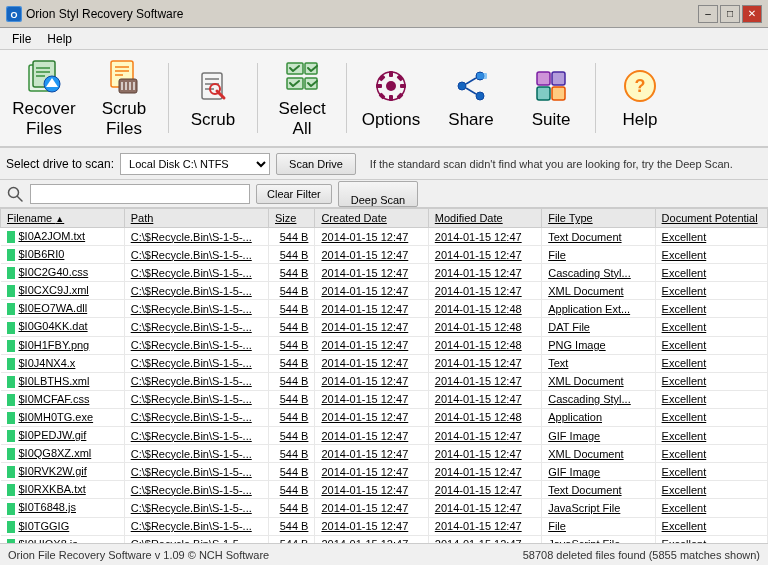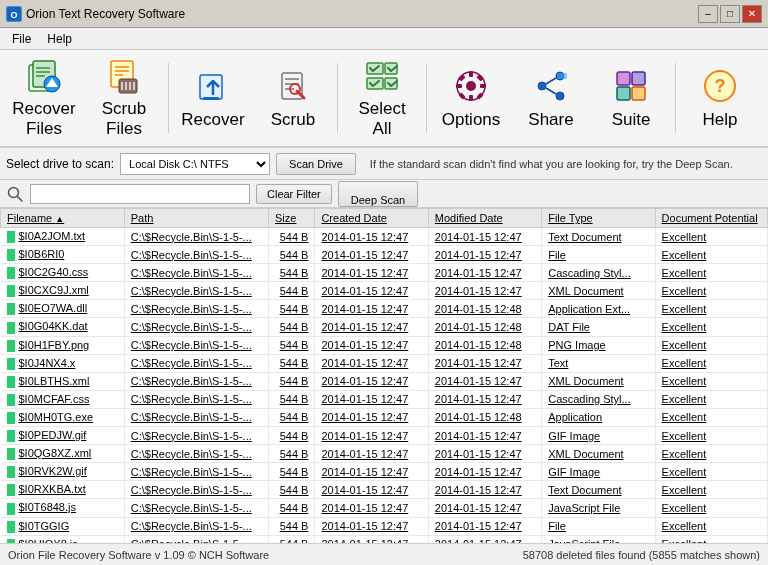"Orion Text Recovery Software" span.title-bar-text { text: Text -> Styl }
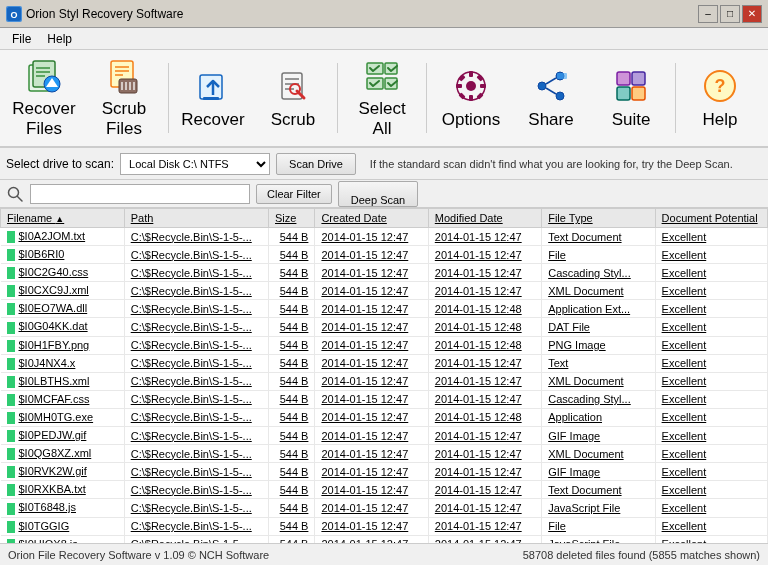"Recover" div.toolbar-btn { html: <div> <div> <svg> <rect></rect> <polyline></polyline> <line></line> <rect></rect> </svg> </div> <span>Recover</span> </div> -> none }
